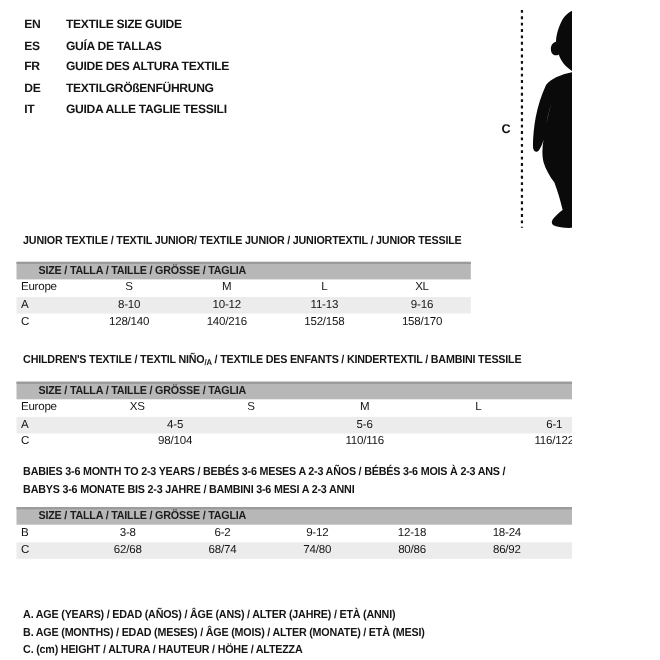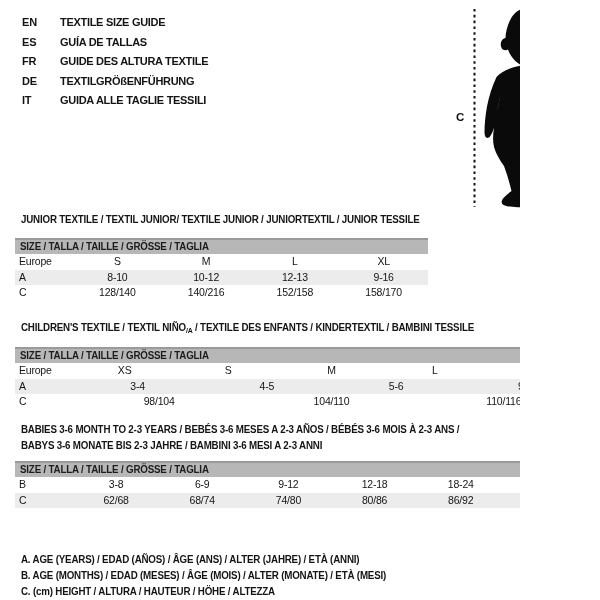"SIZE / TALLA / TAILLE" .thead { padding-left: 5px -> 20px }
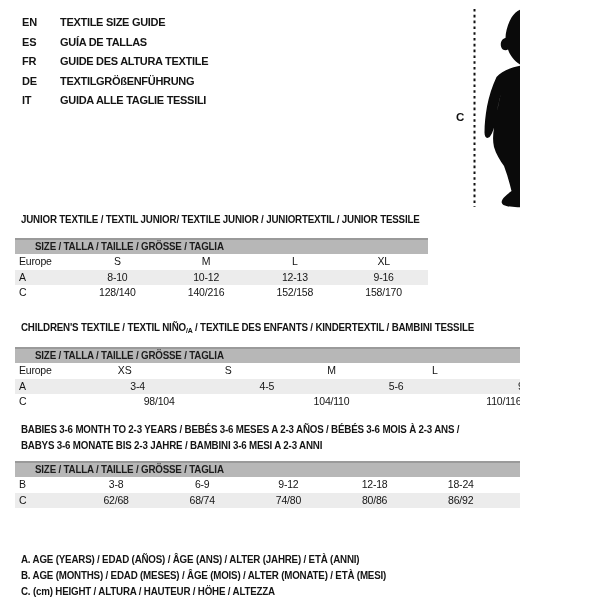"Europe" .trow { justify-content: flex-end -> none }
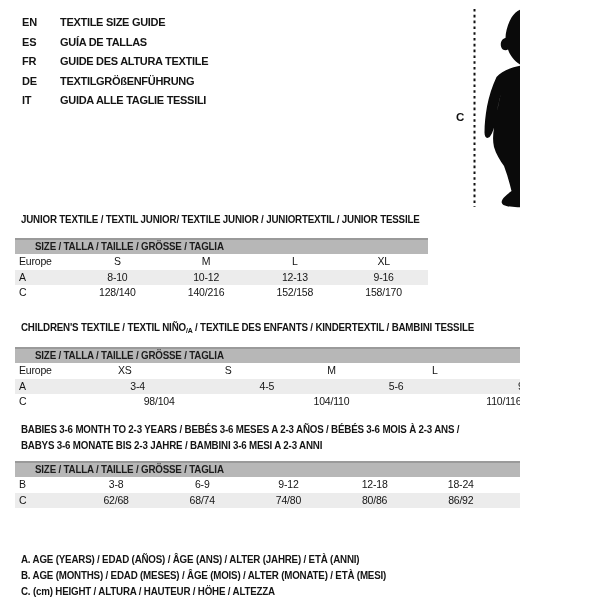"12-13" div.c { text: 12-13 -> 11-13 }
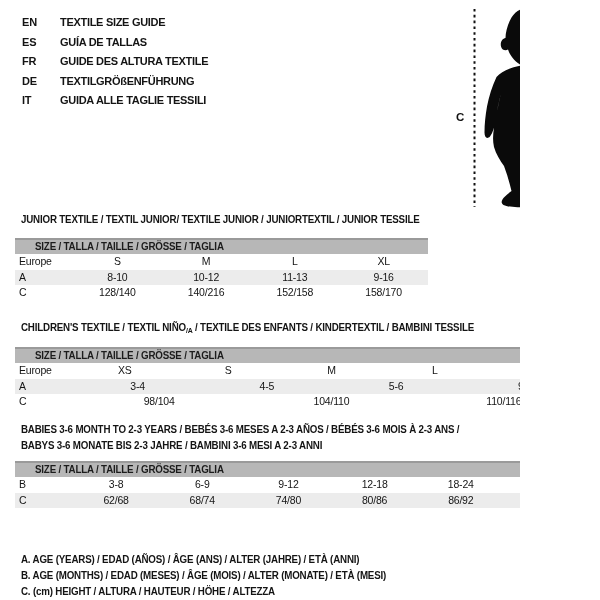"3-4" div.c { html: <div>3-4</div> -> none }
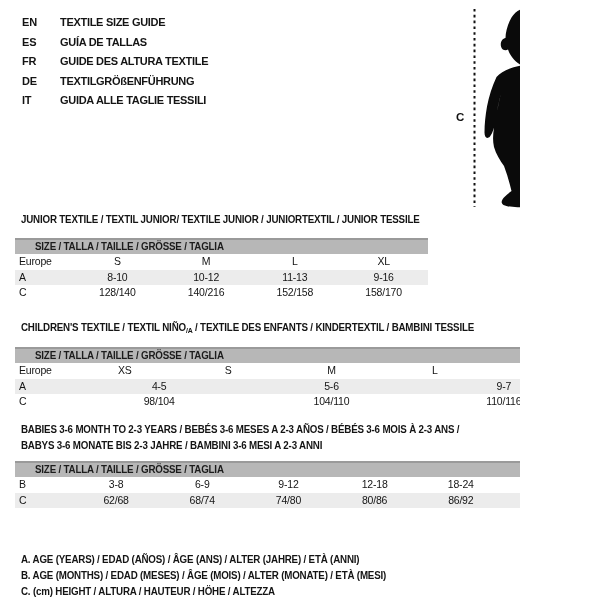"9-7" div.c { text: 9-7 -> 6-1 }
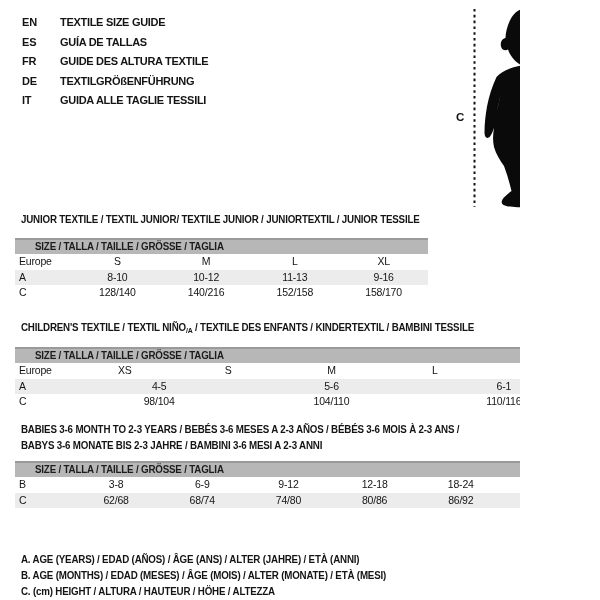"104/110" div.c { html: <div>104/110</div> -> none }
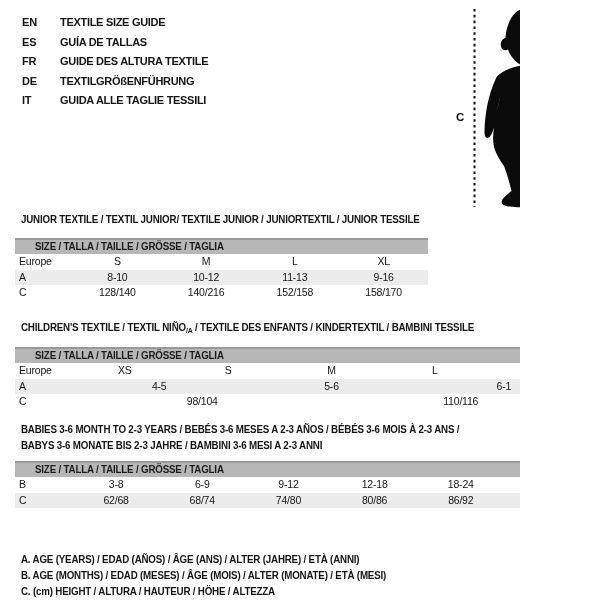"116/122" div.c { html: none -> <div>116/122</div> }
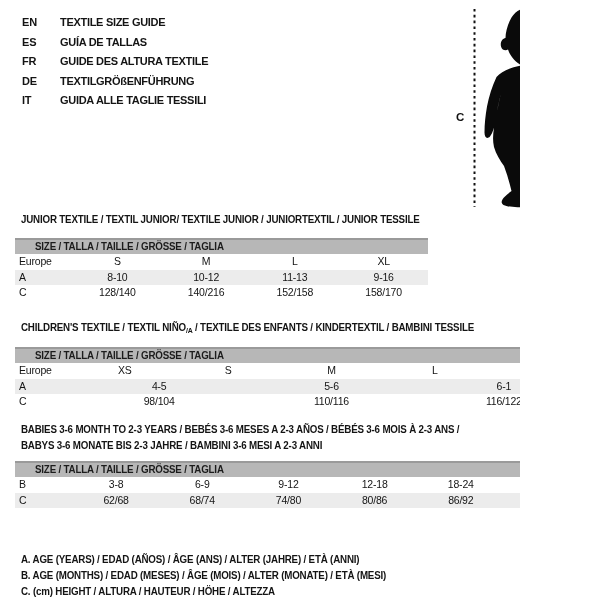"6-9" div.c { text: 6-9 -> 6-2 }
